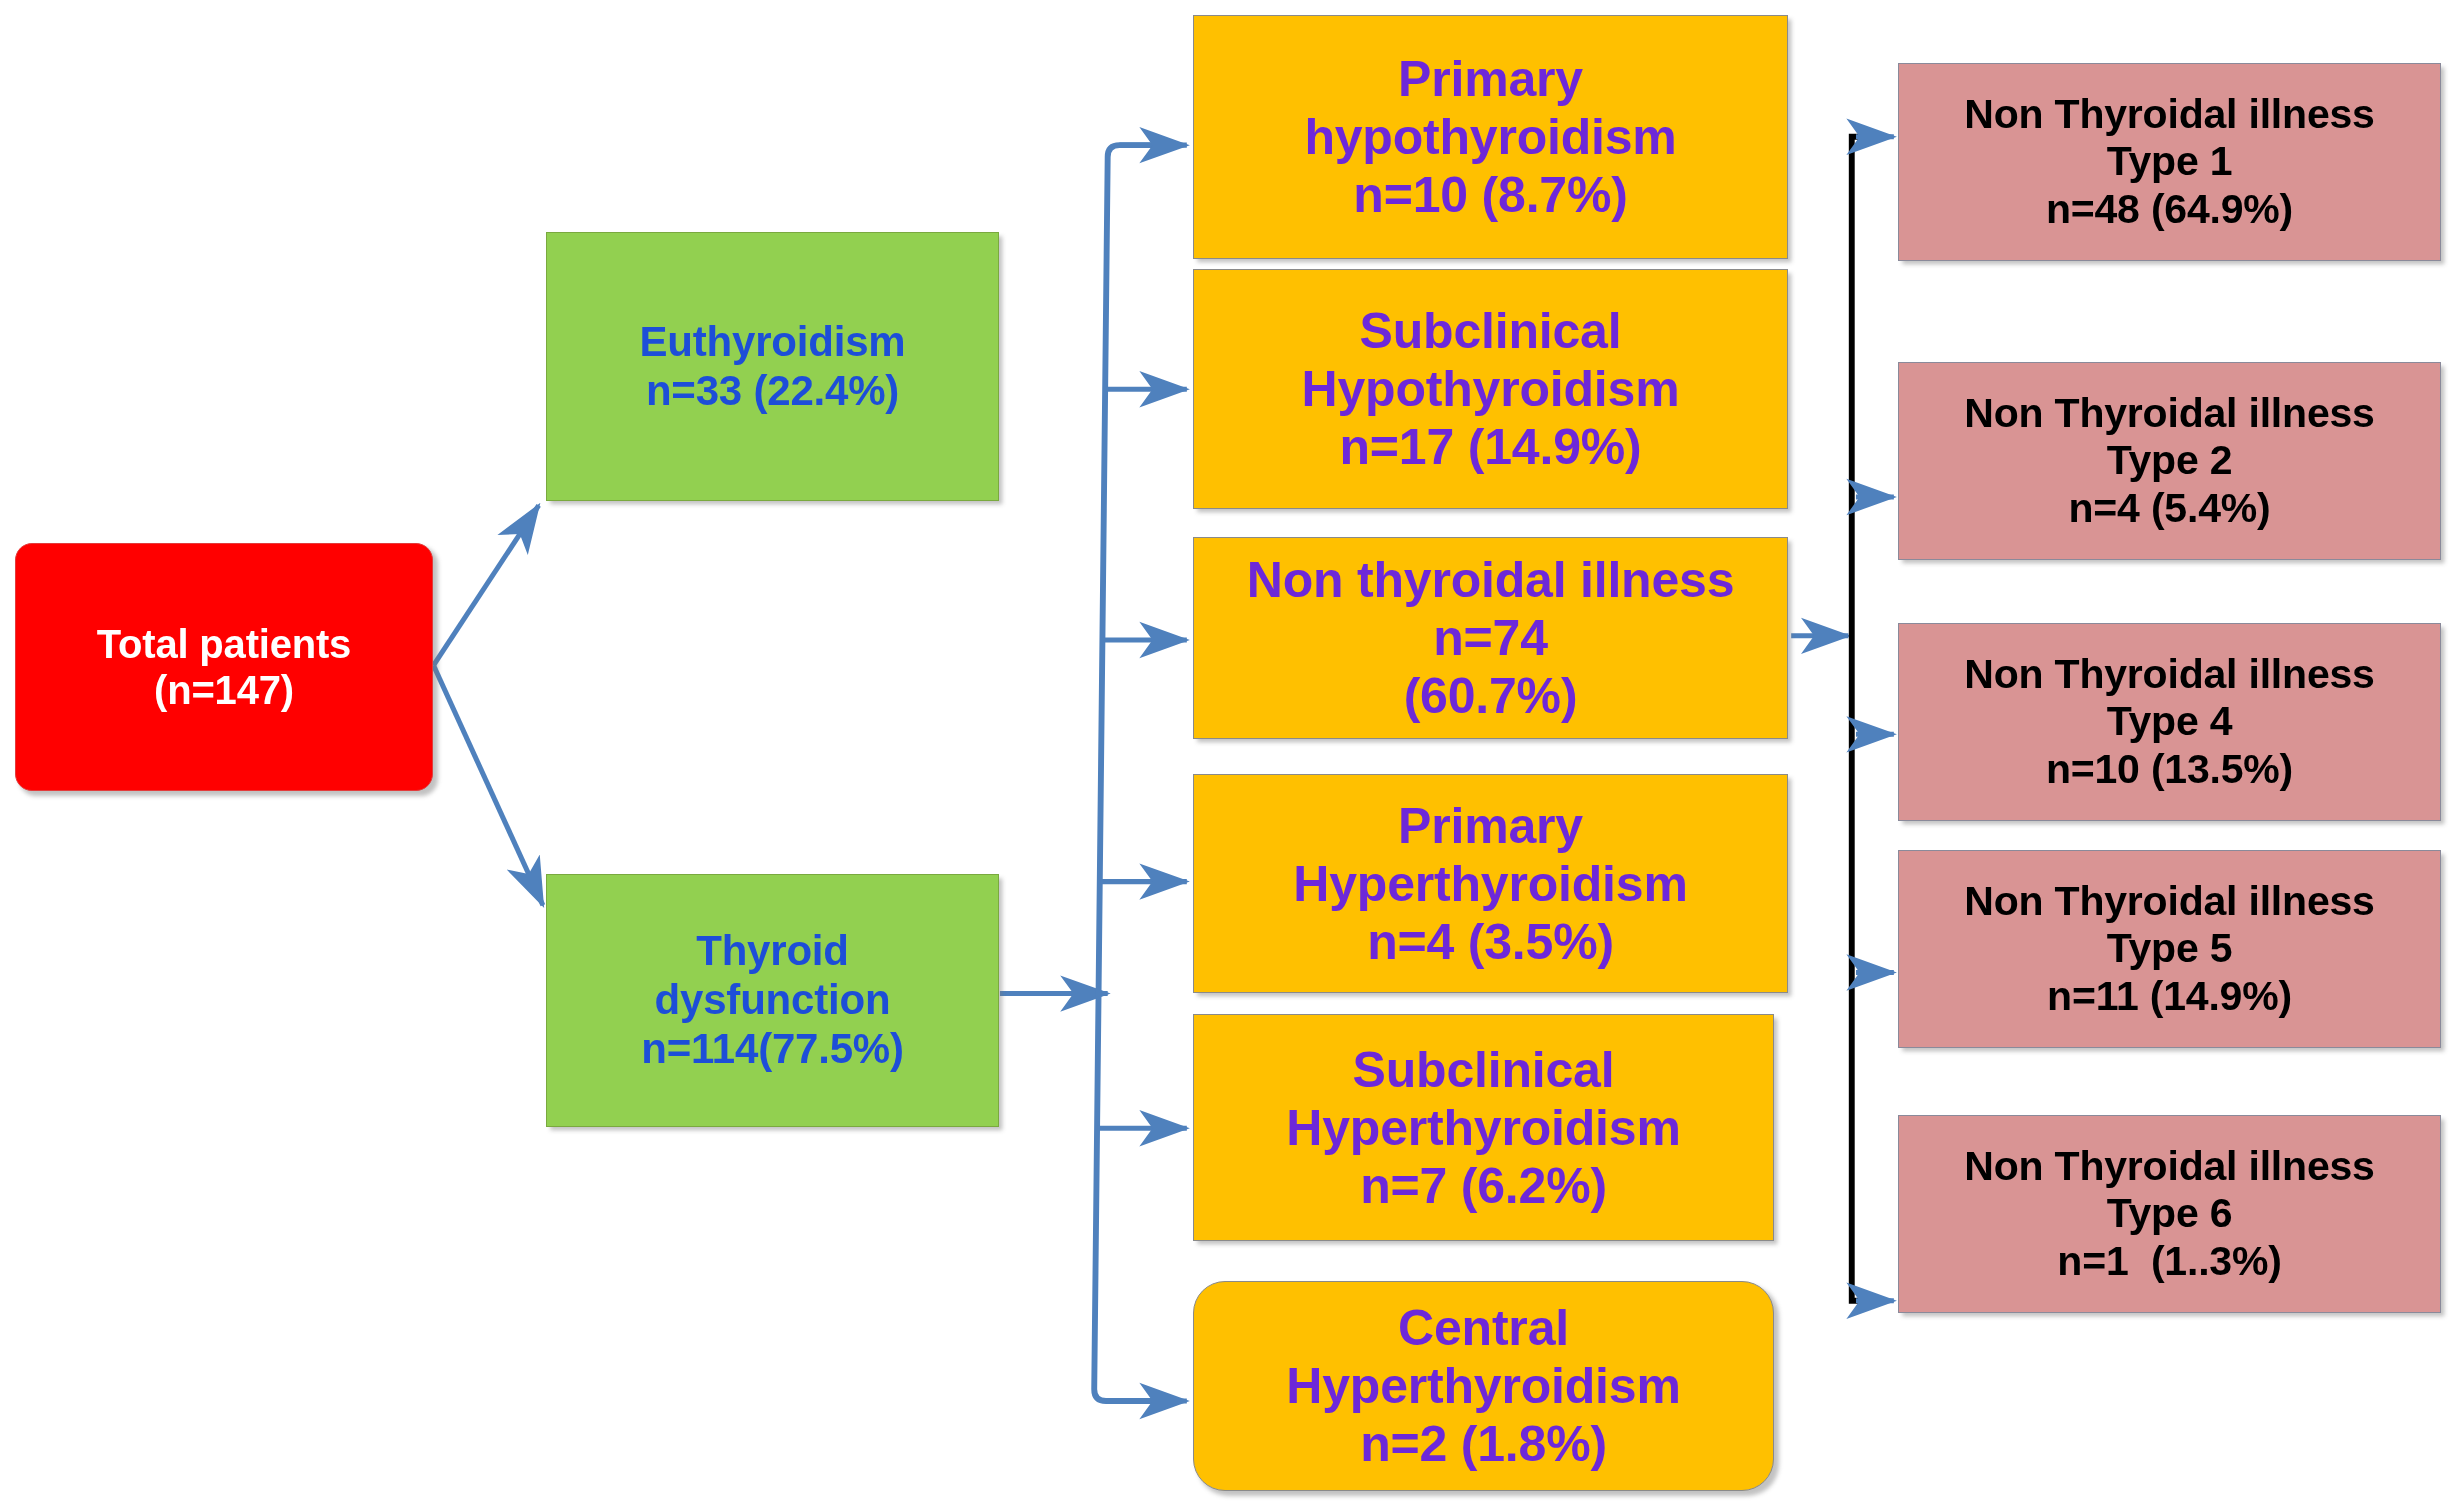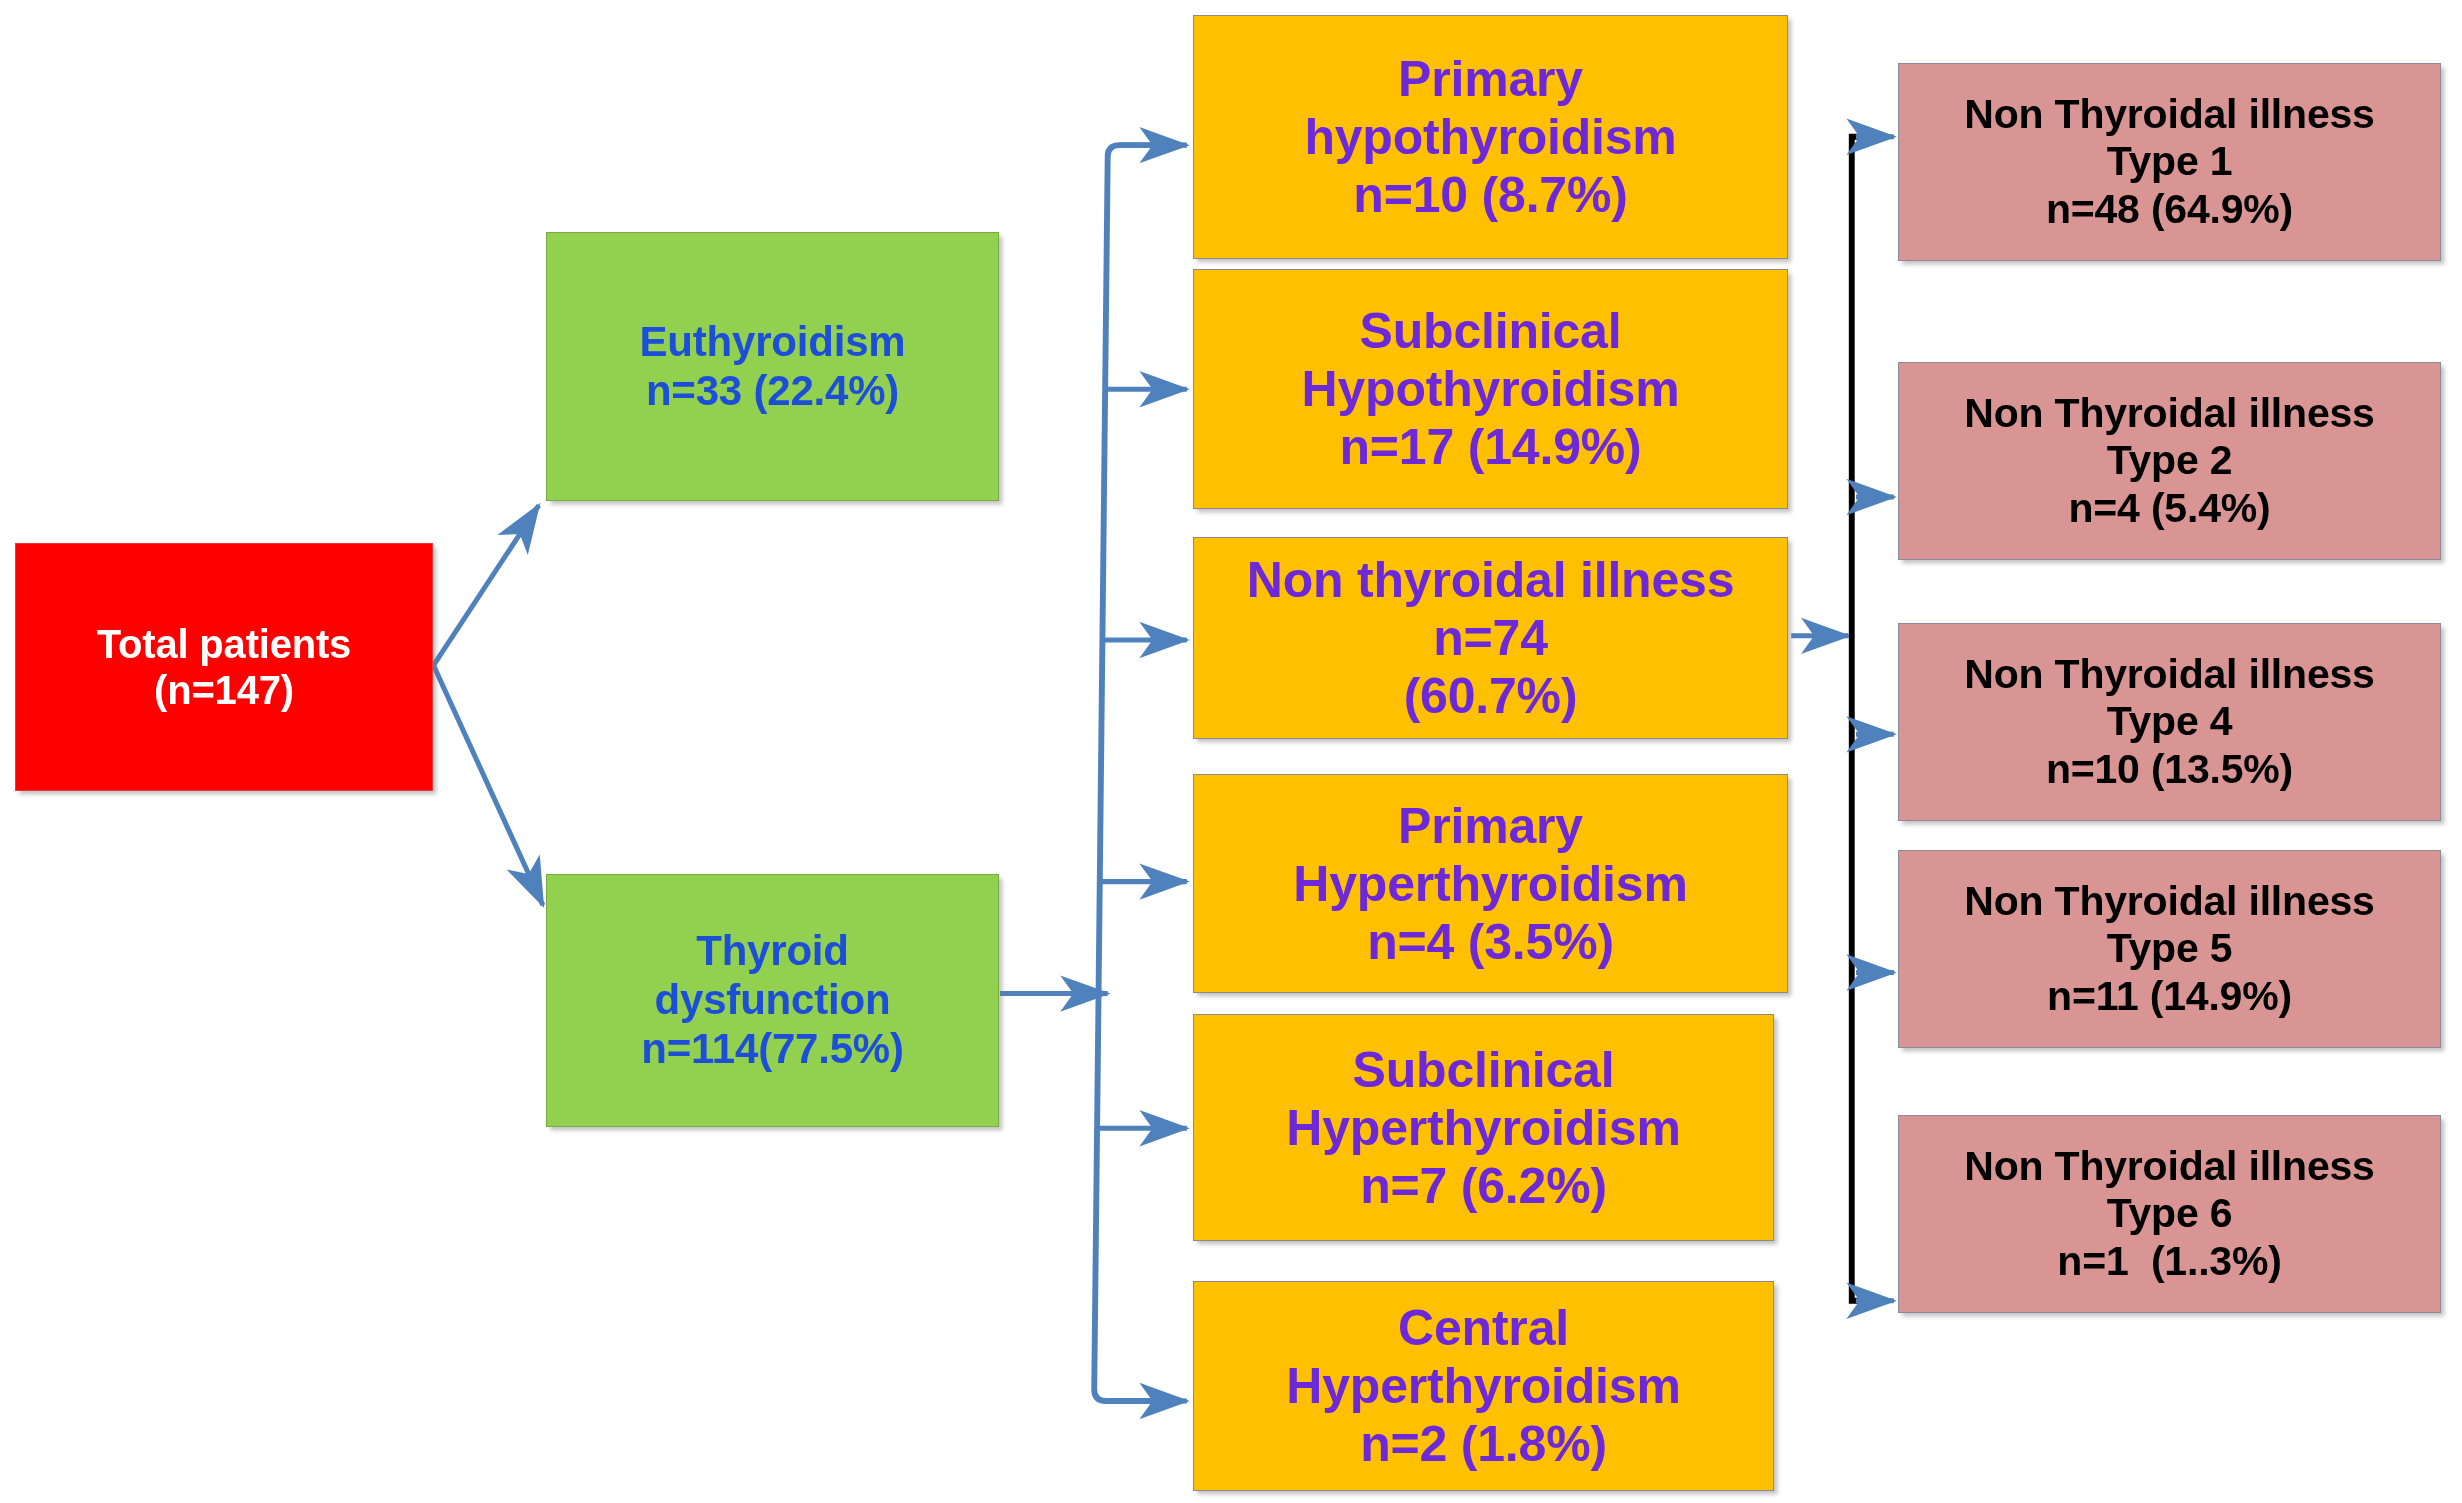"Total patients" div.node { border-radius: none -> 17px }
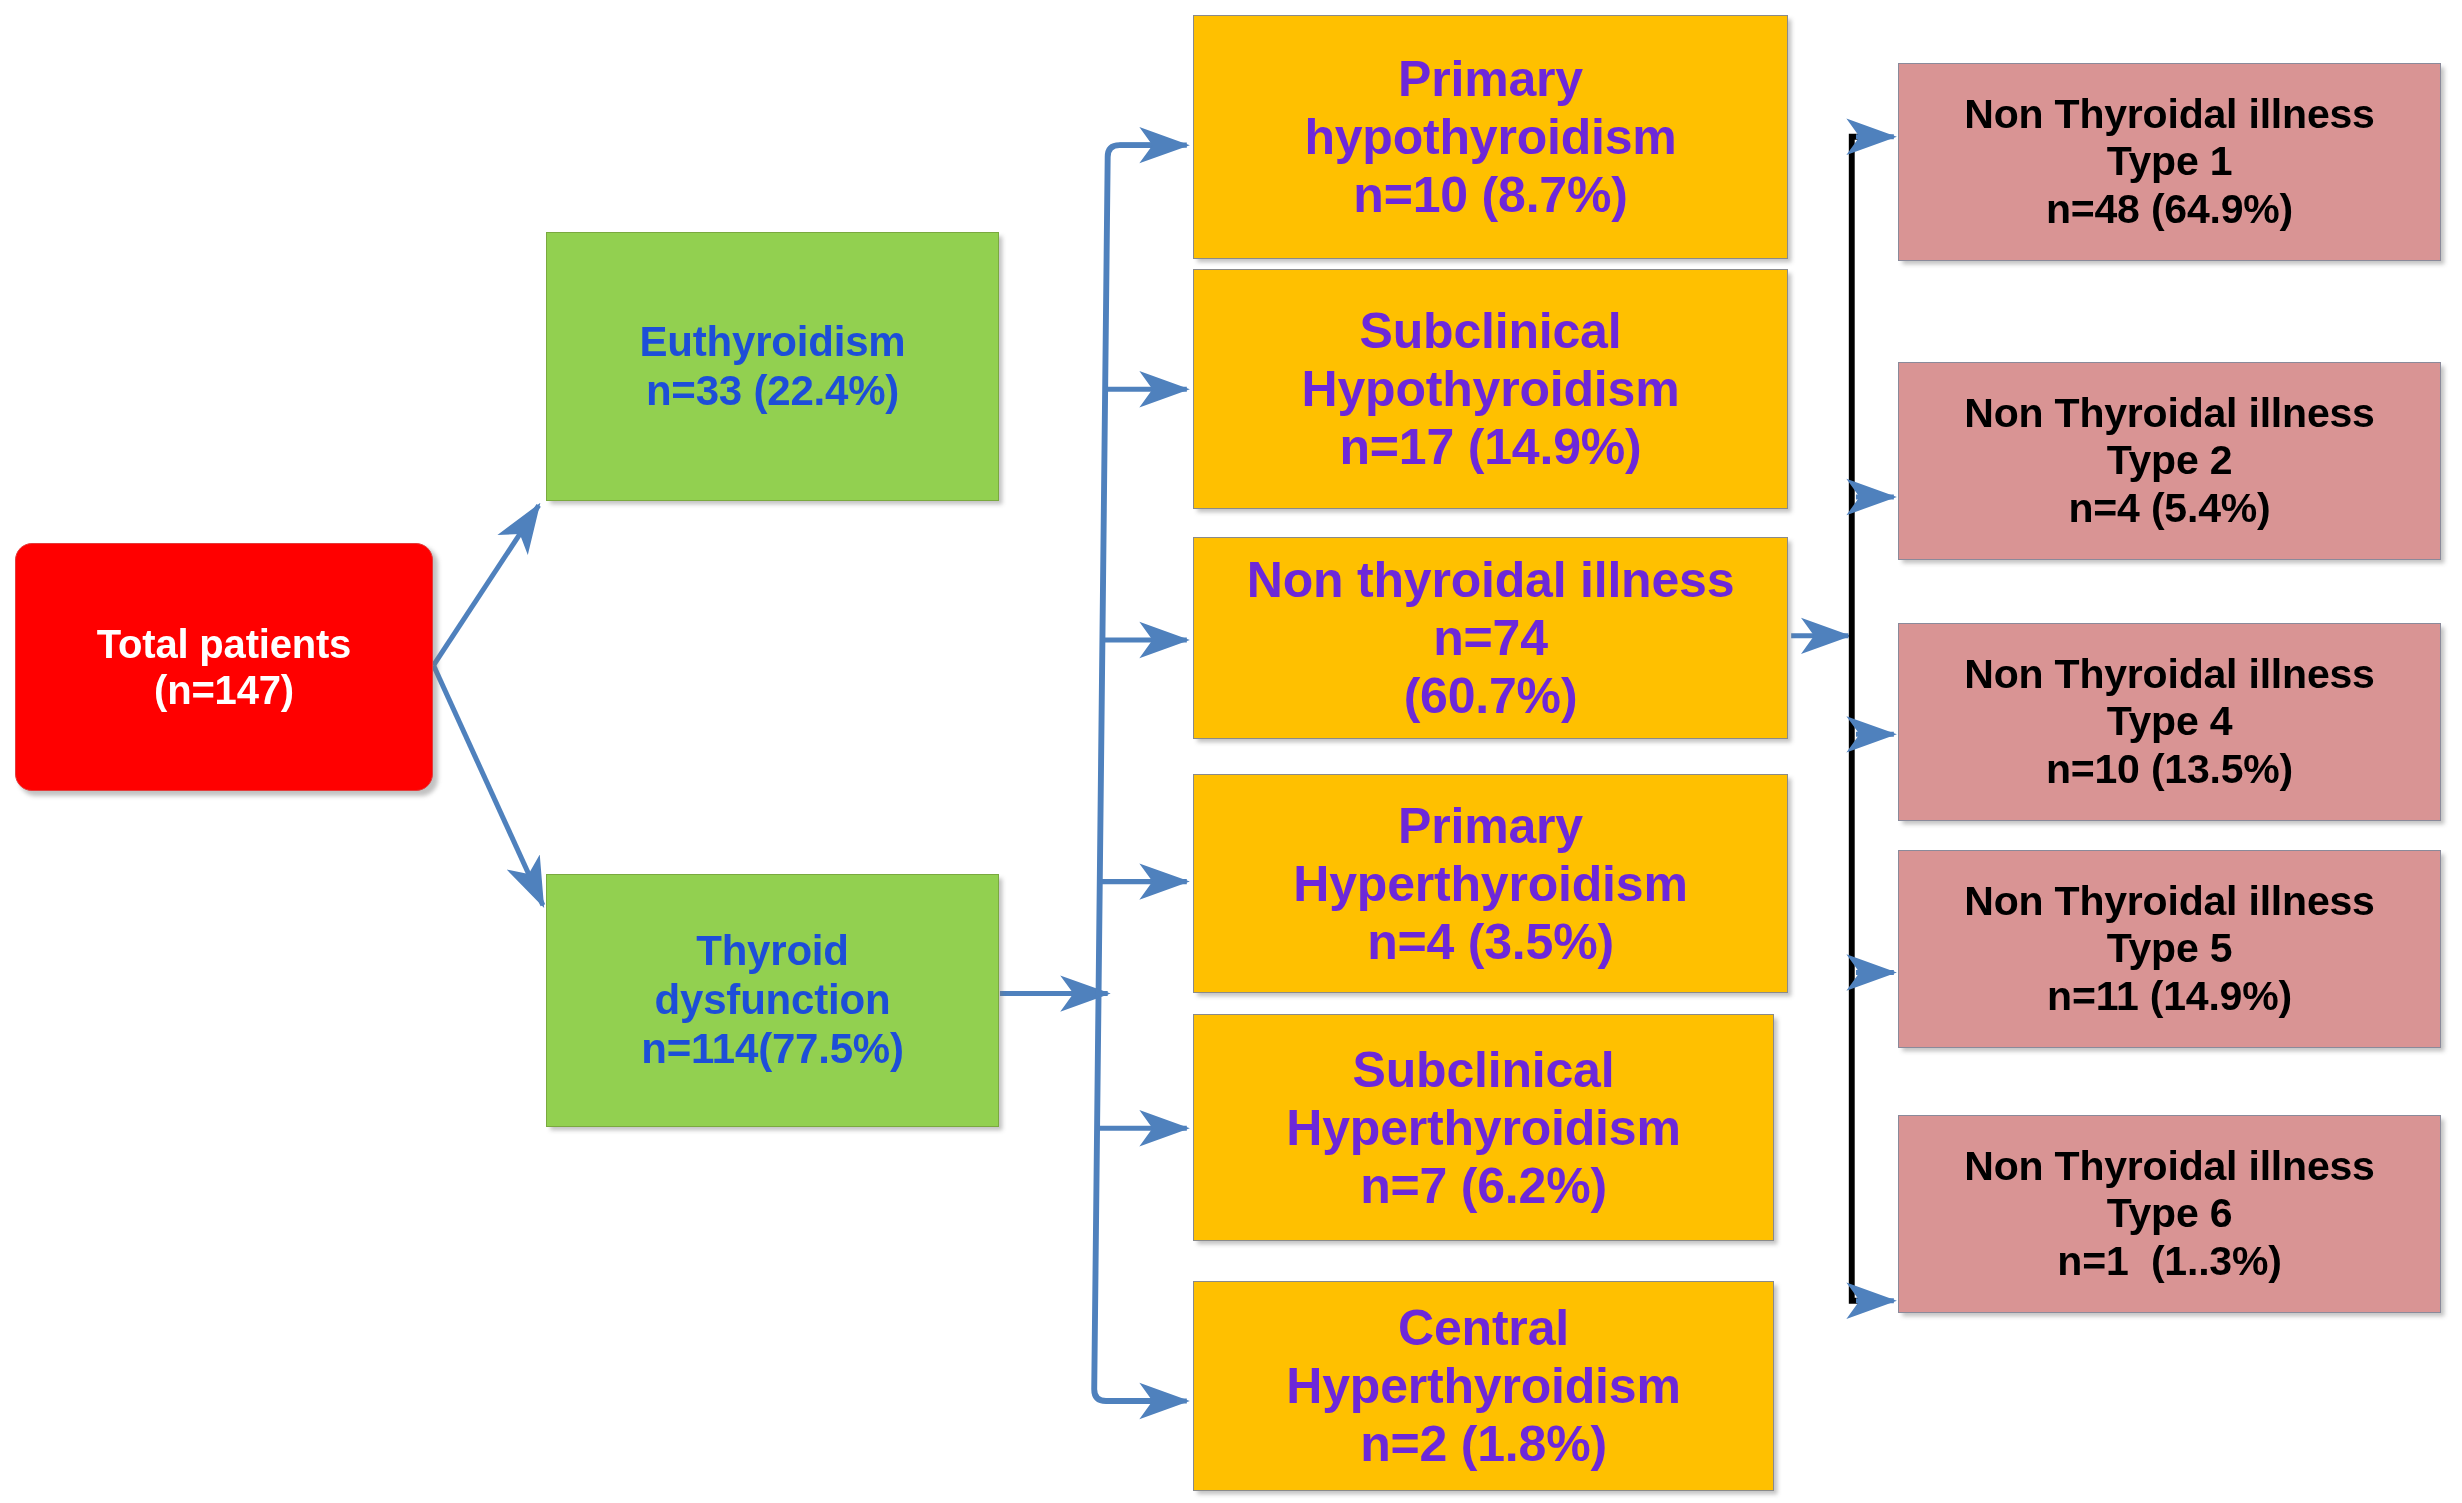"Central" div.node { border-radius: none -> 32px }
